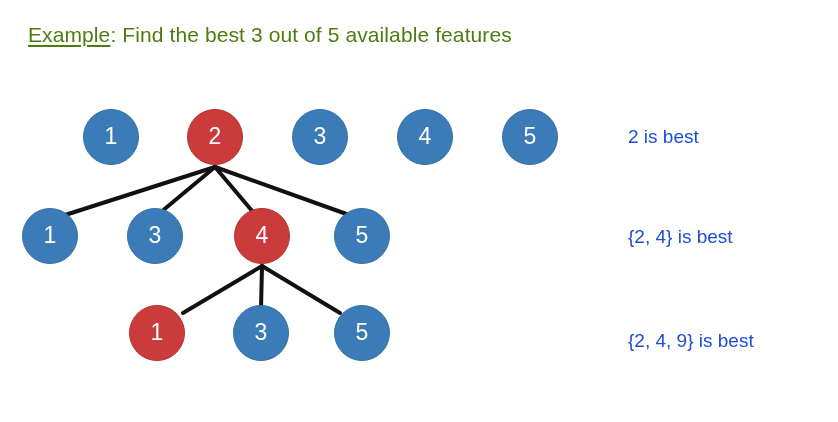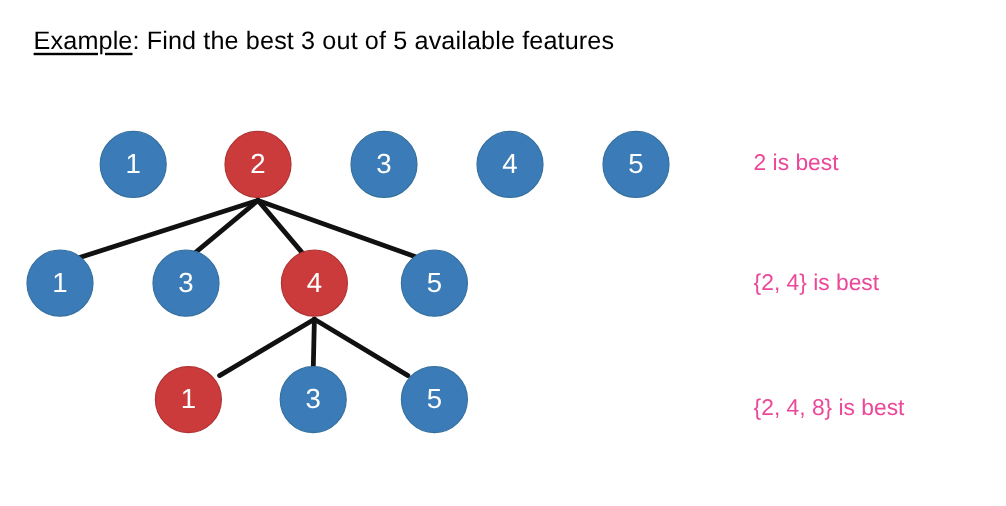"Example: Find the best 3" #title { color: #000000 -> #4d7c0f }
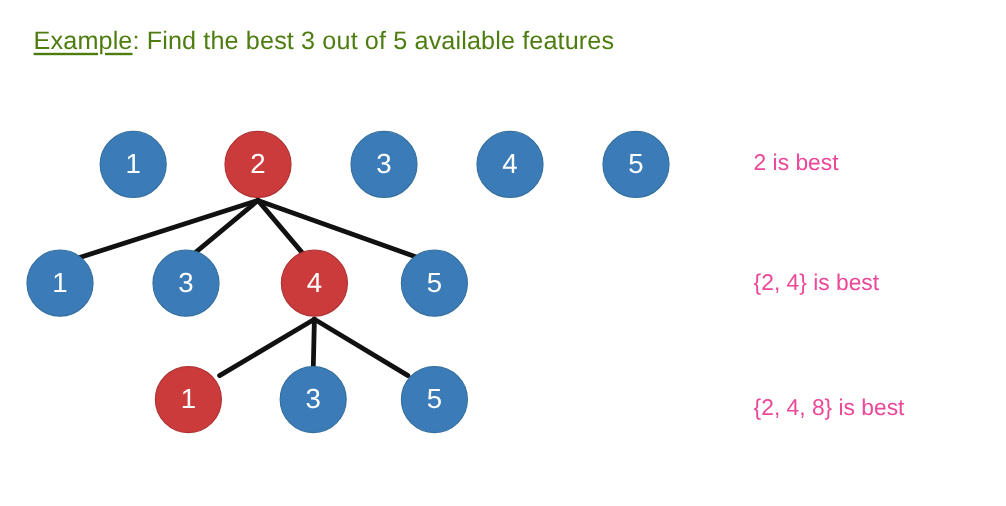"2 is best" .annot { color: #ec4899 -> #1d4ed8 }
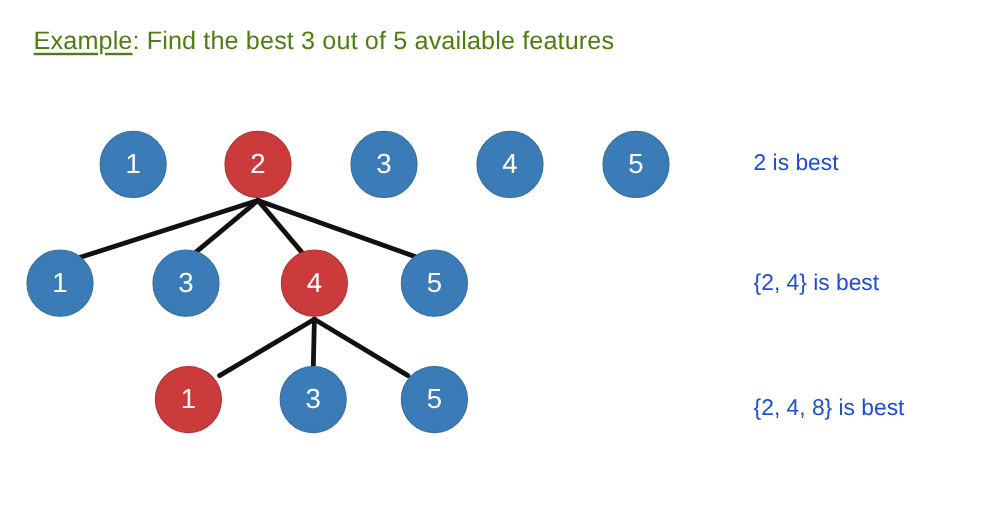"{2, 4, 8} is best" div.annot { text: 8 -> 9 }
